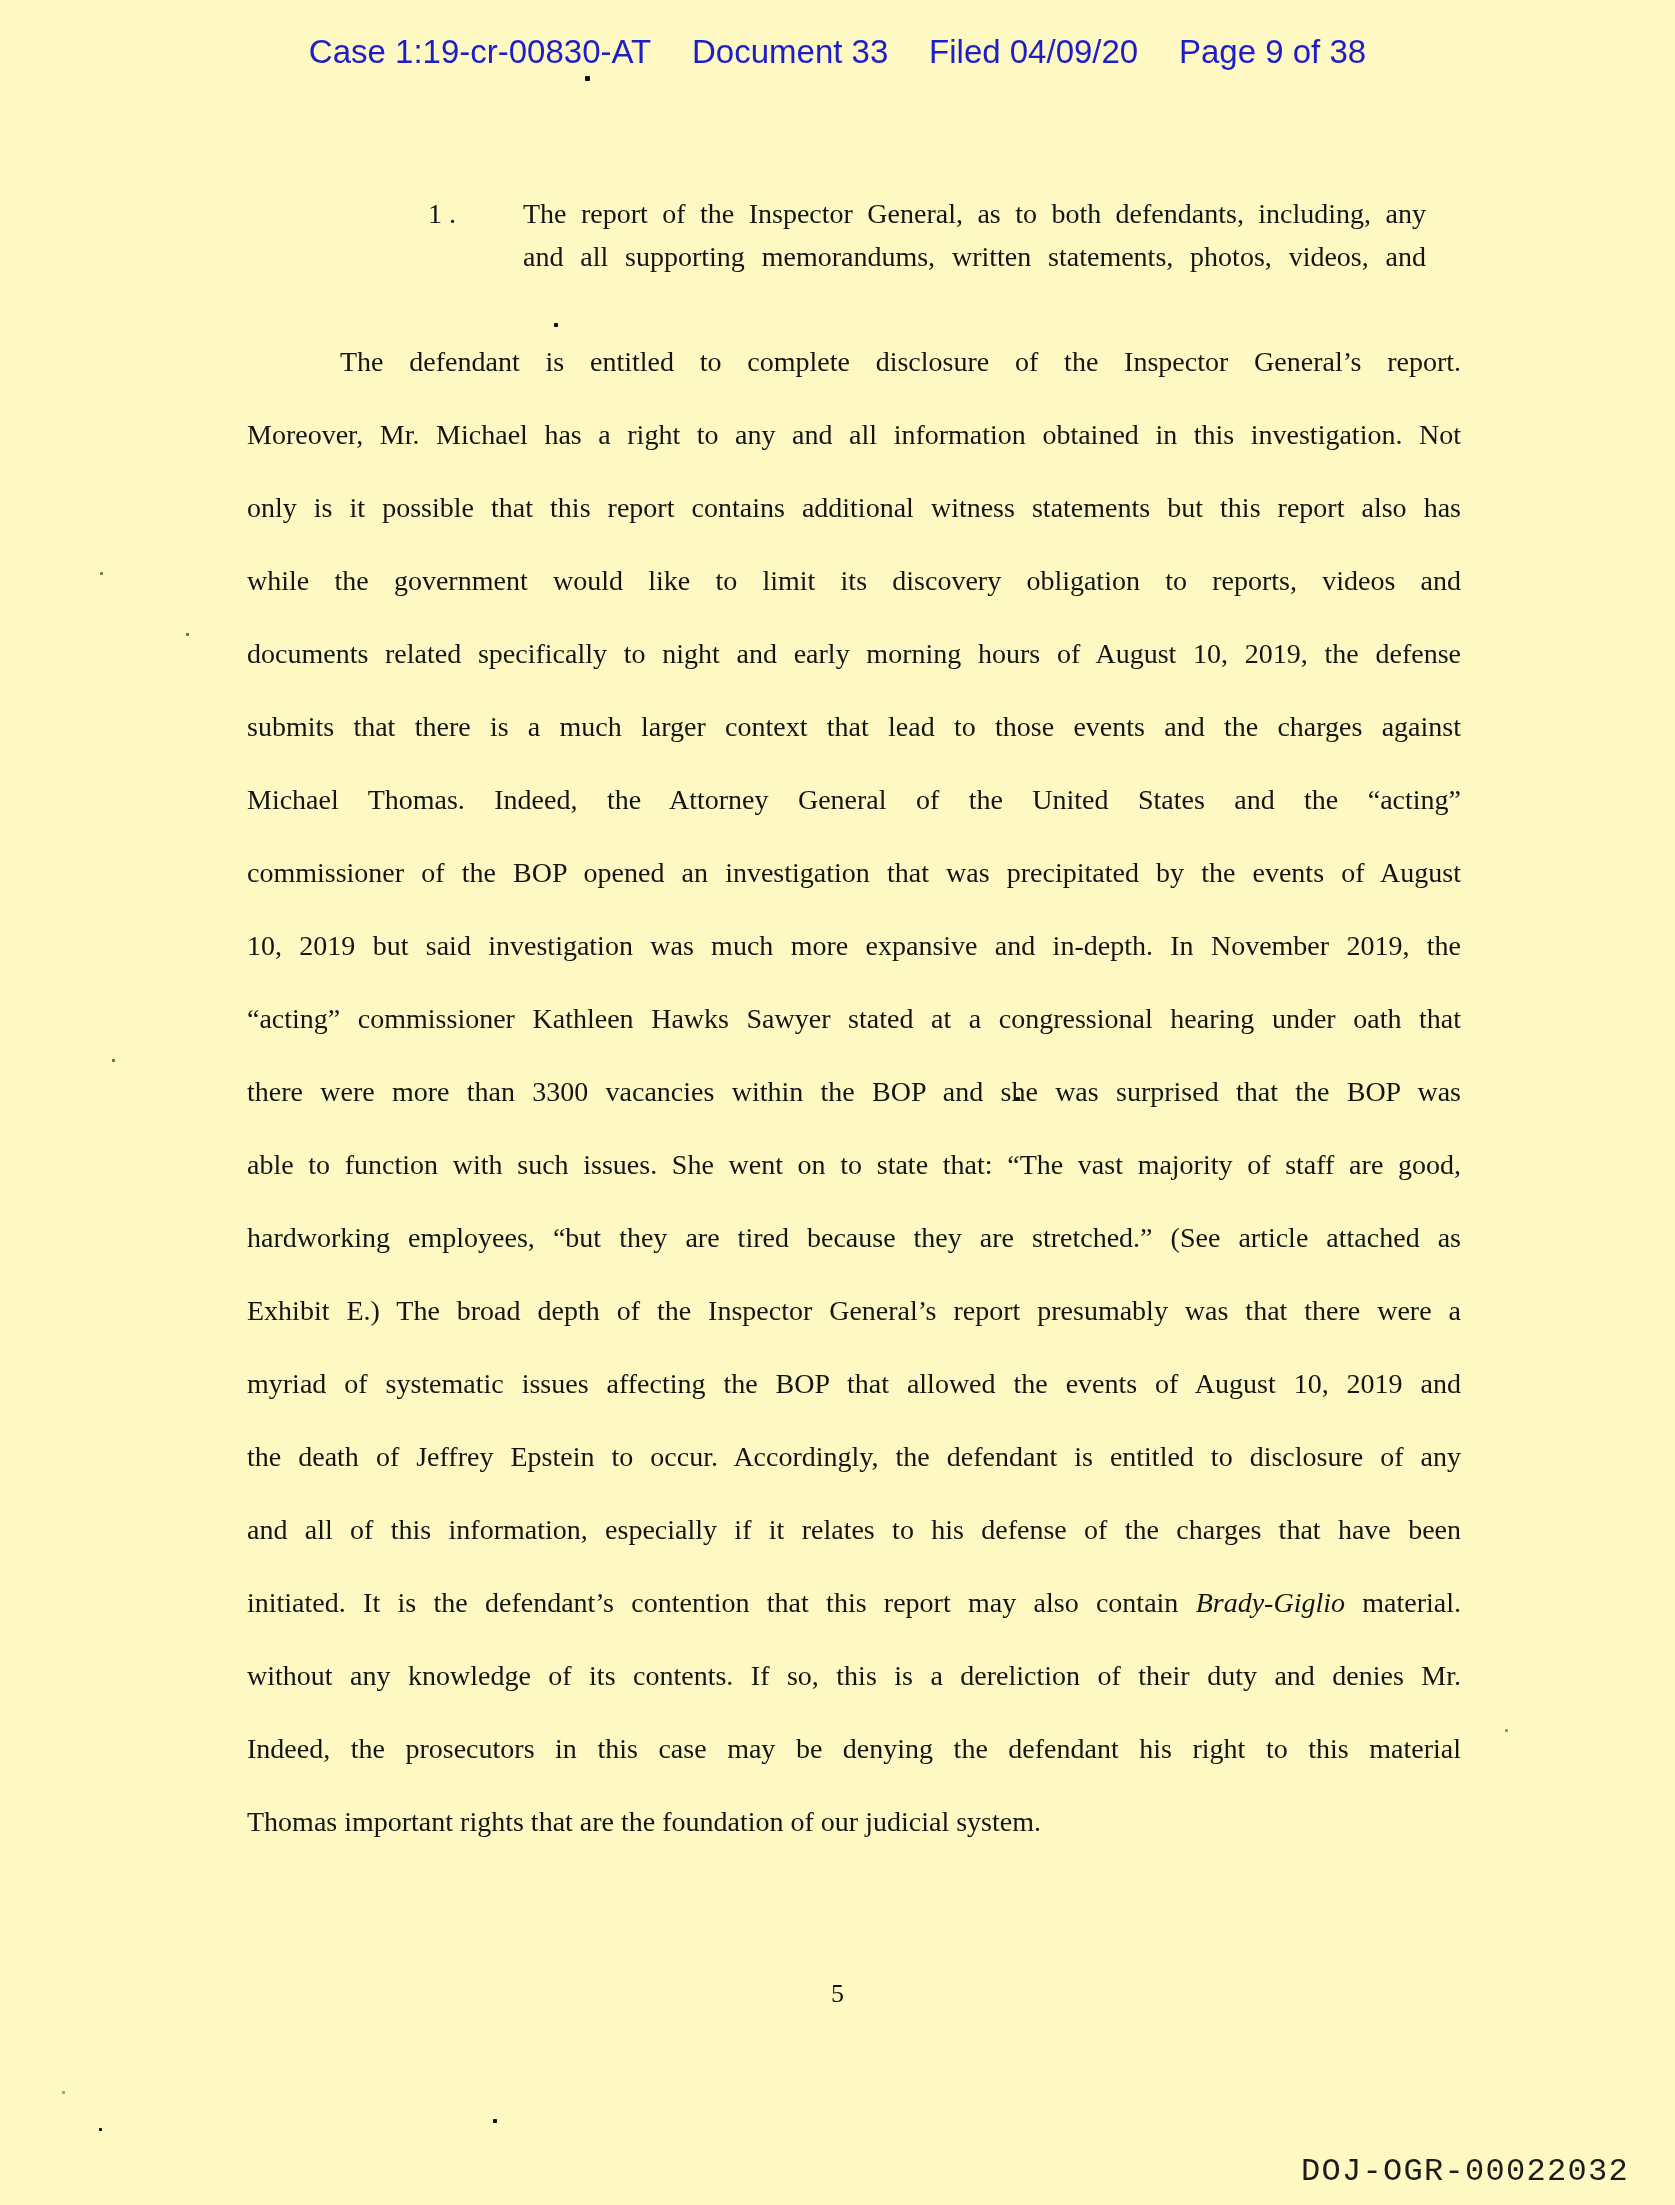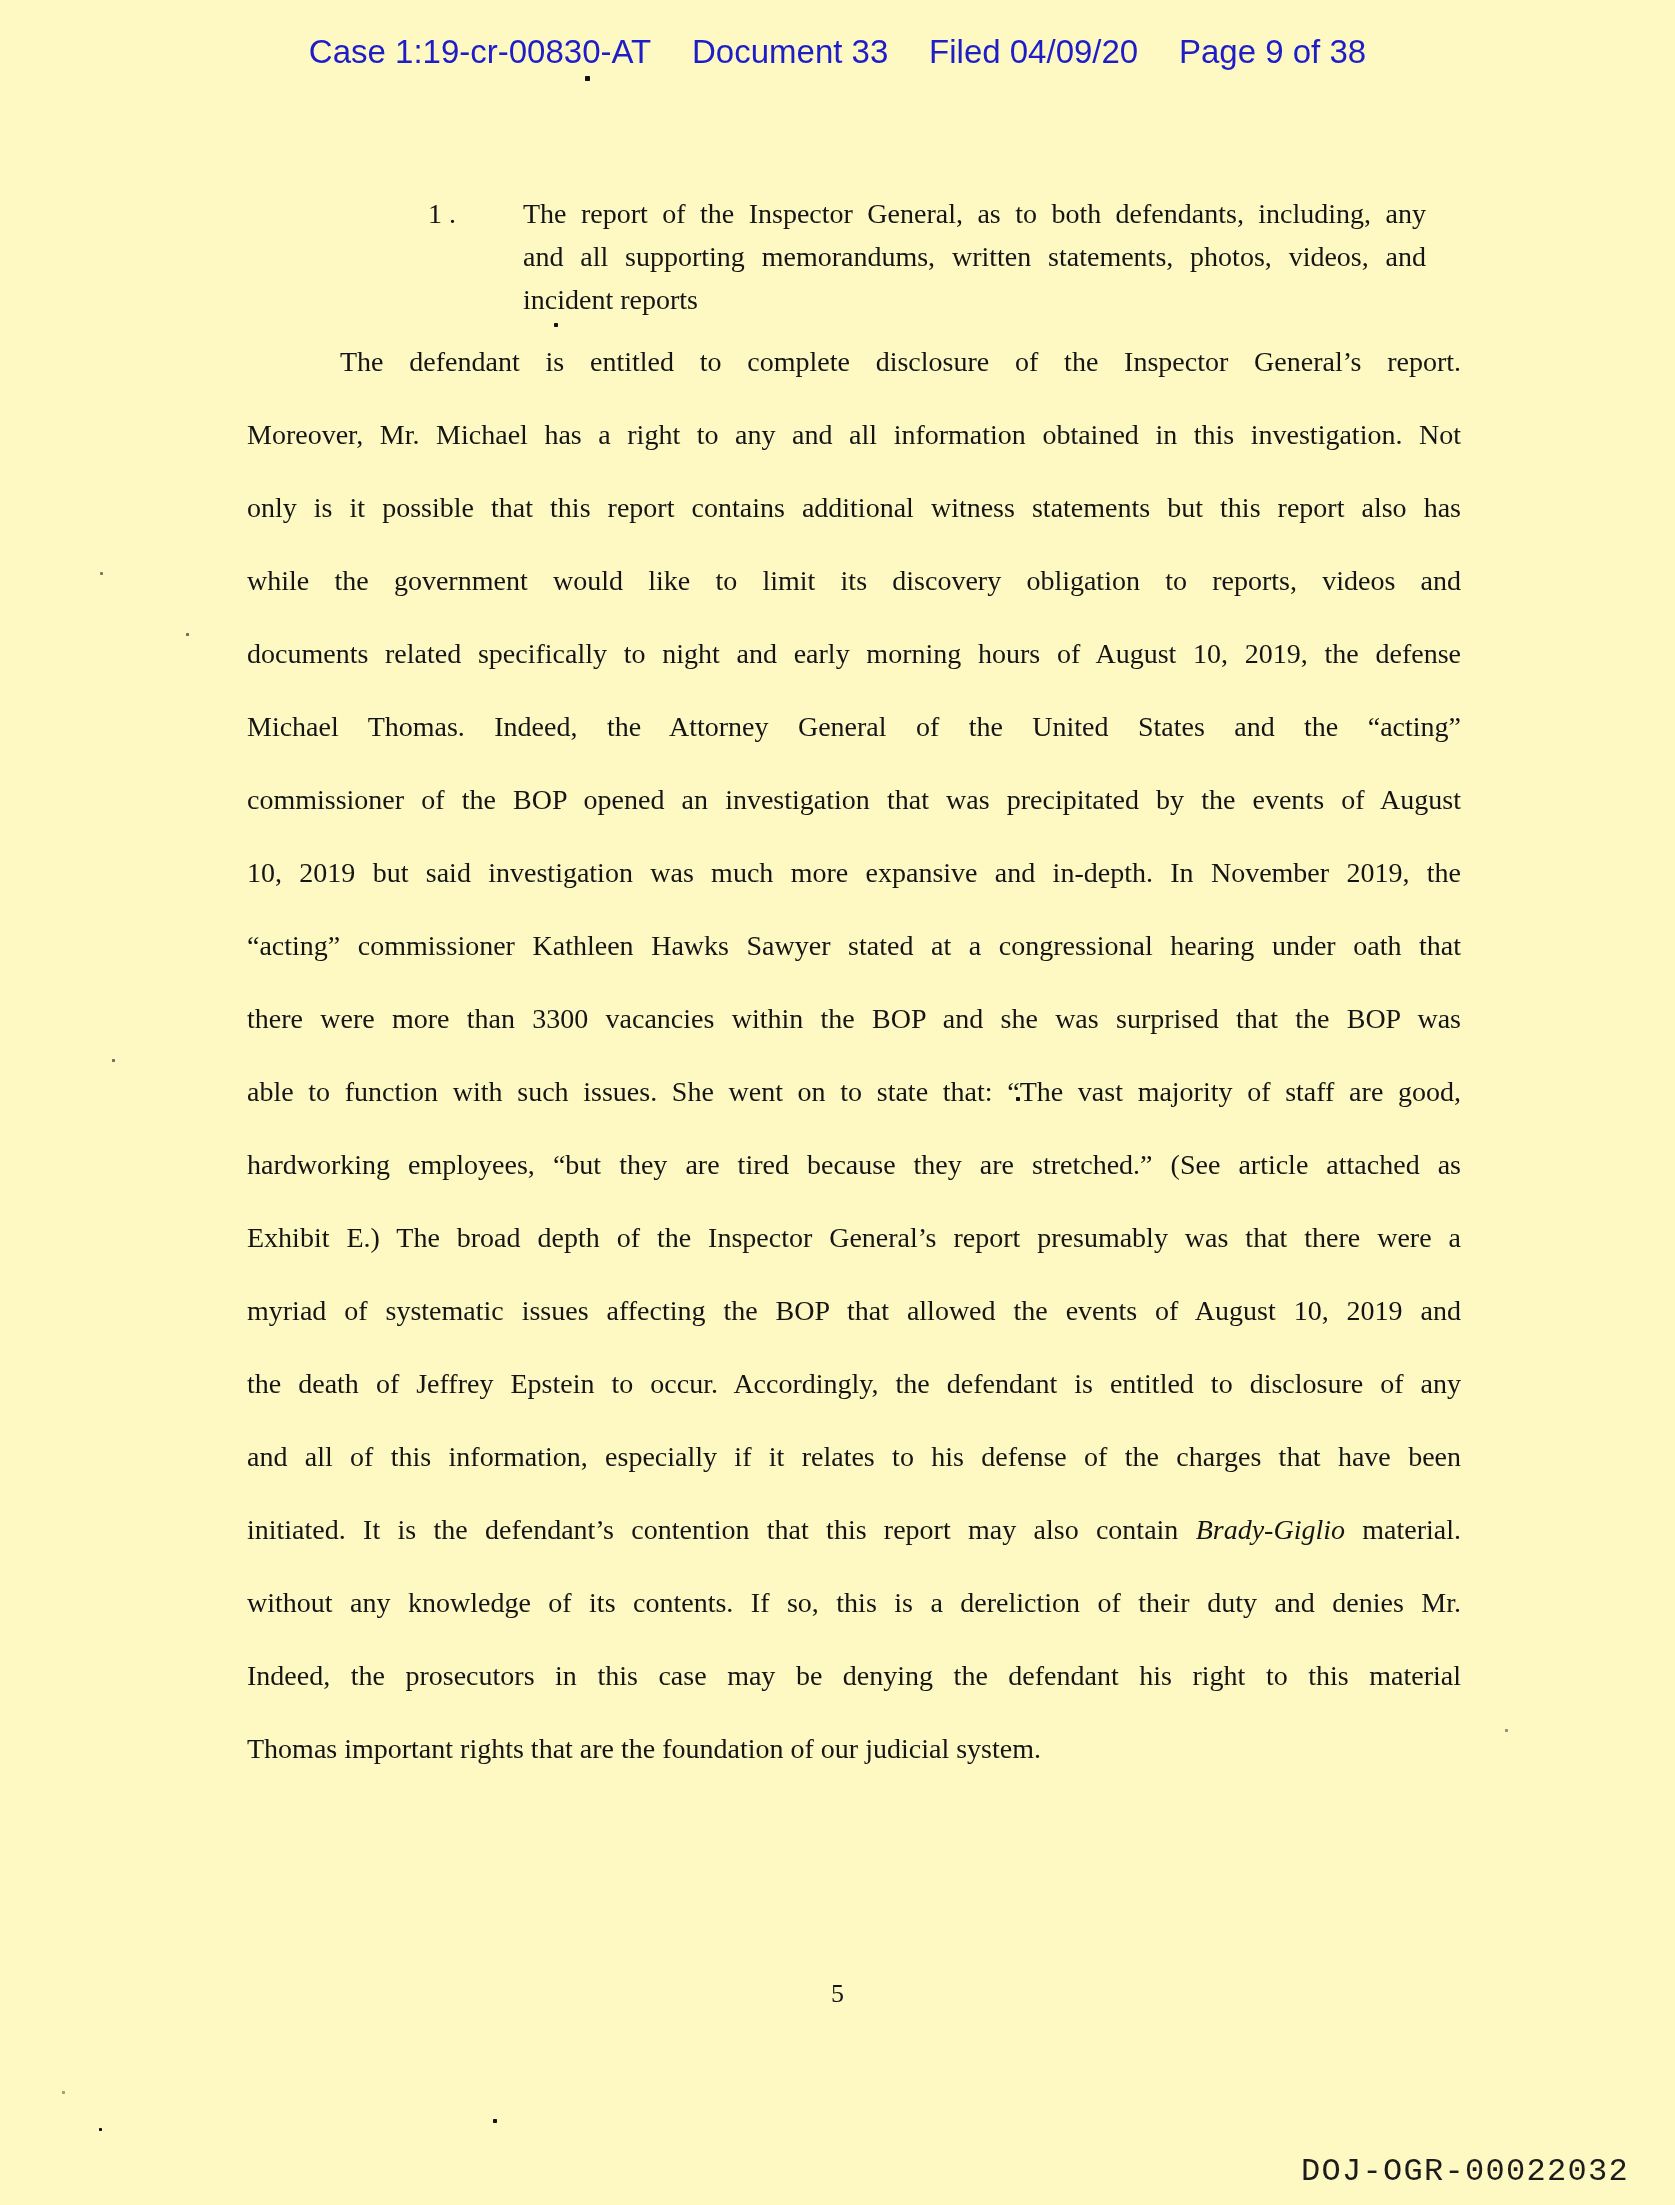"incident reports" div.hline { html: <div>incident reports</div> -> none }
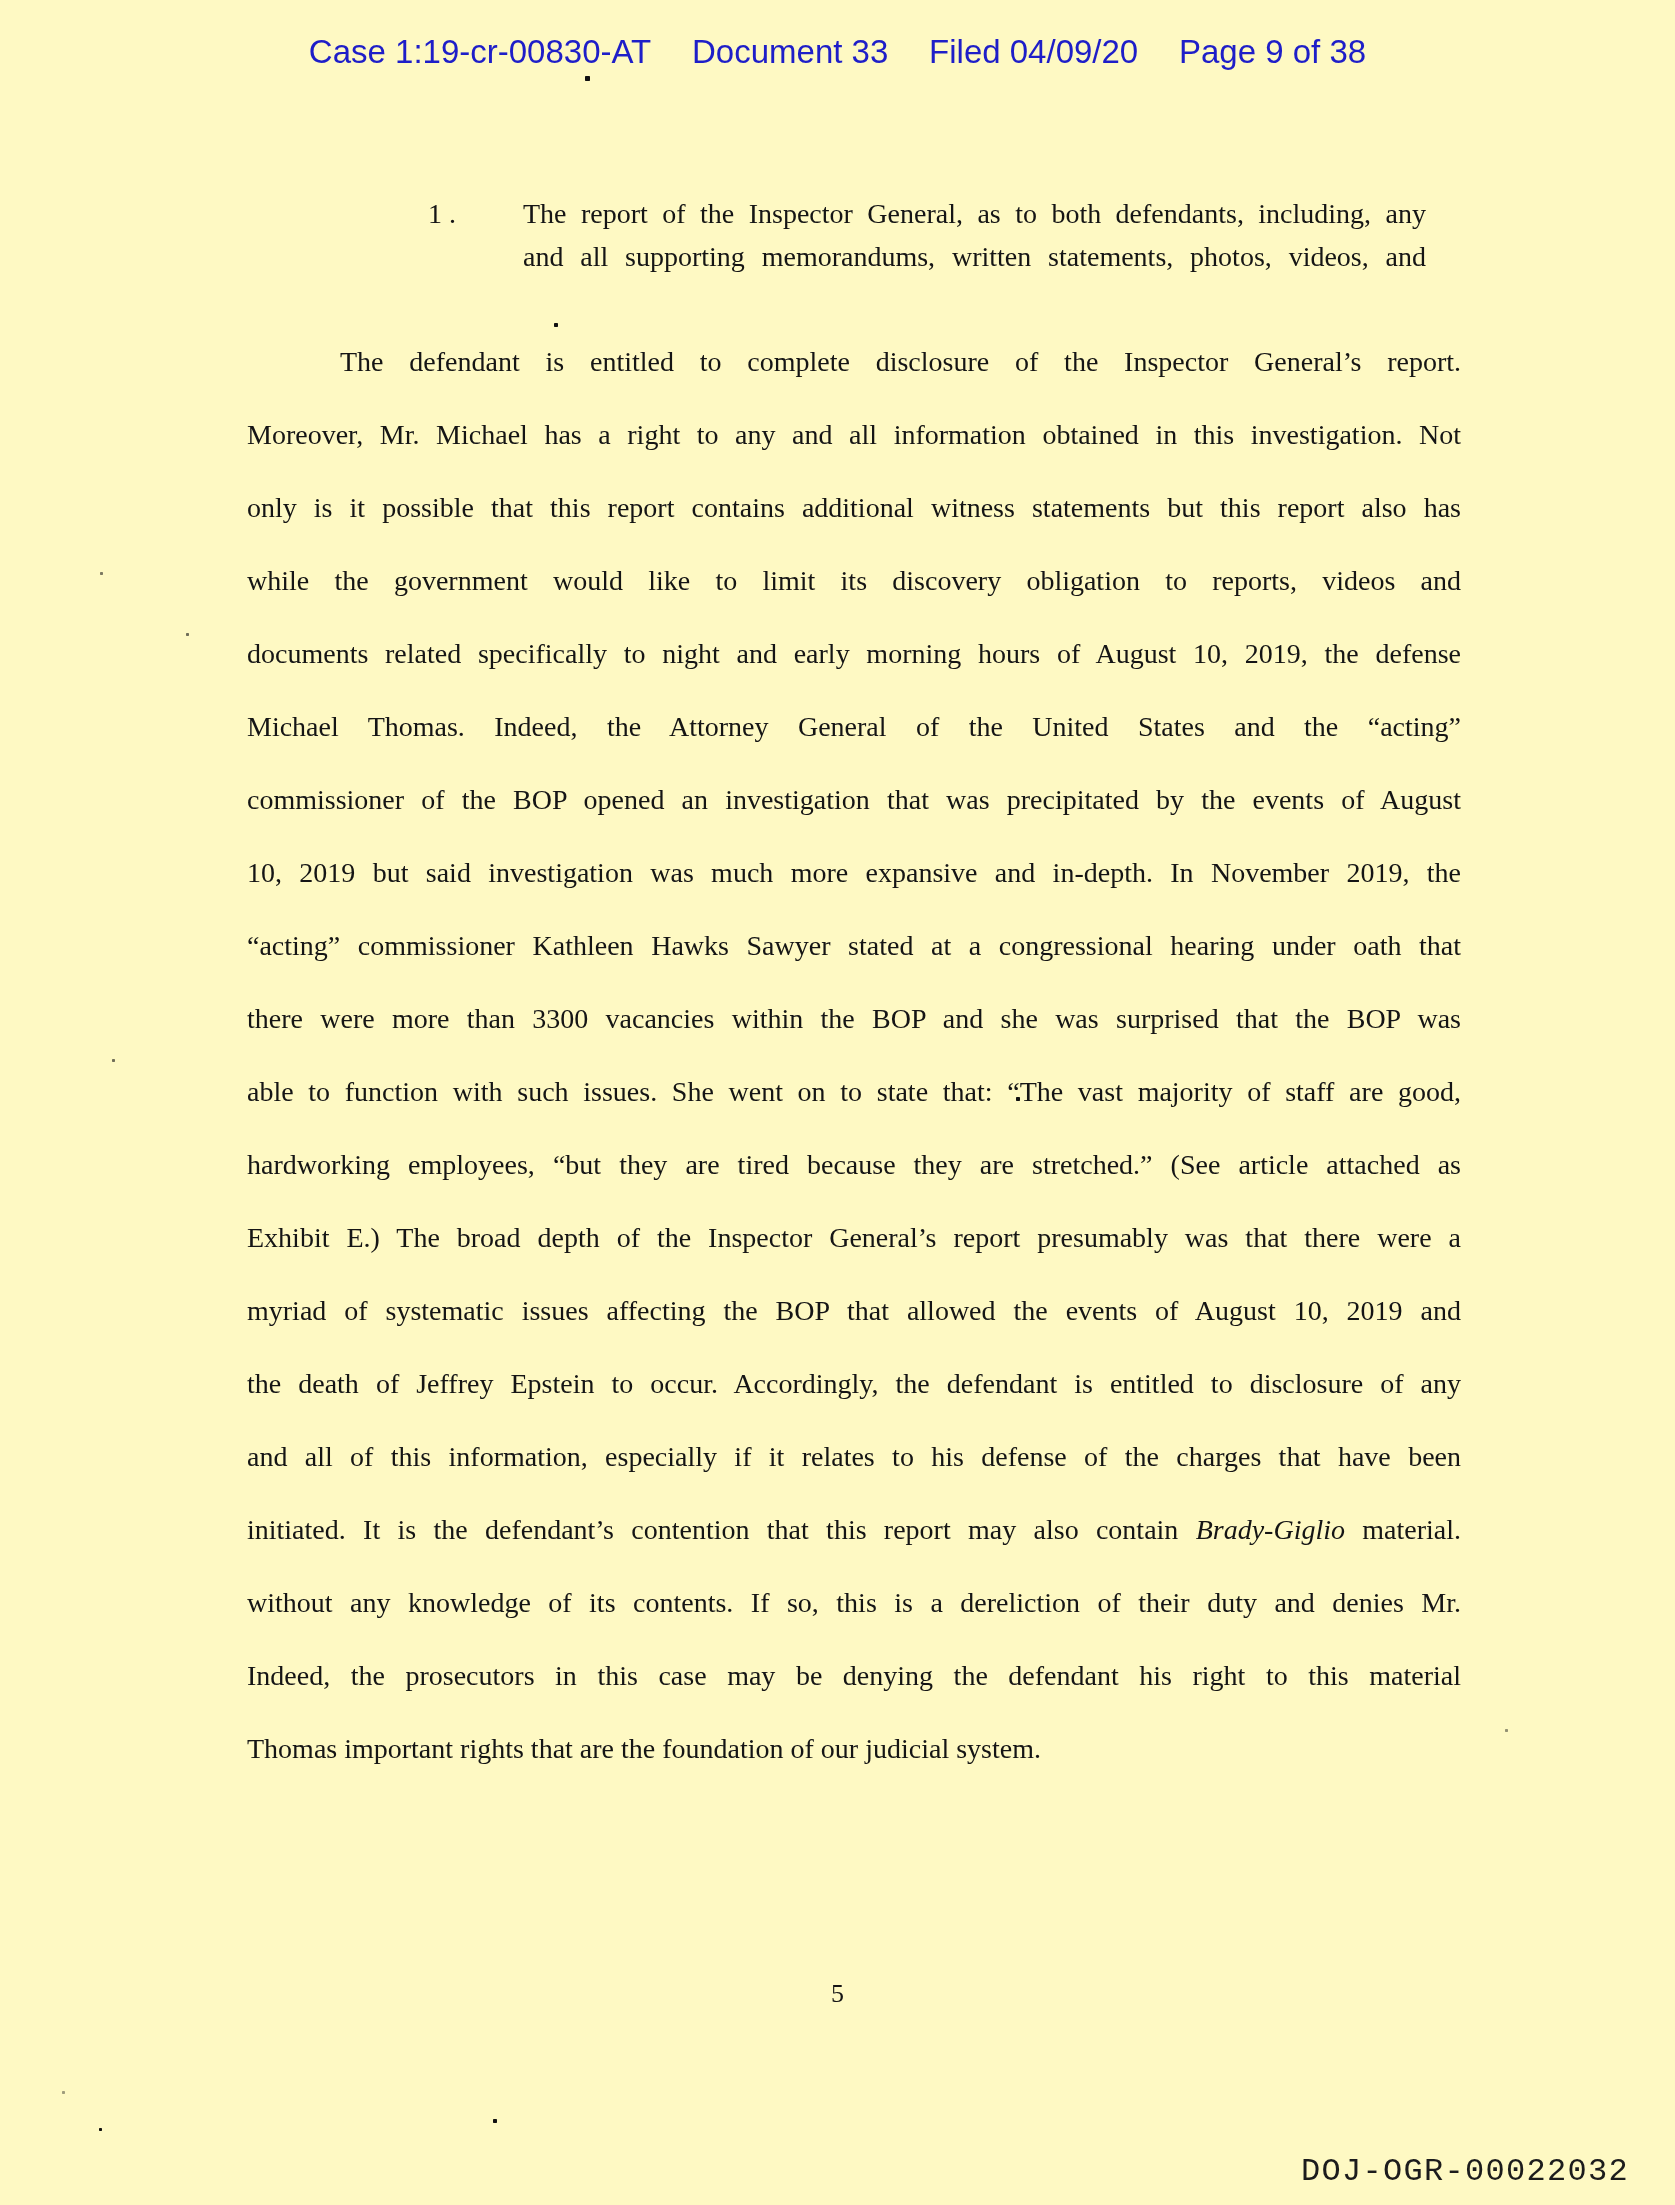"submits that there is a" div.bline { html: none -> <div>submits that there is a much larger context that lead to those events and the charges against</div> }
